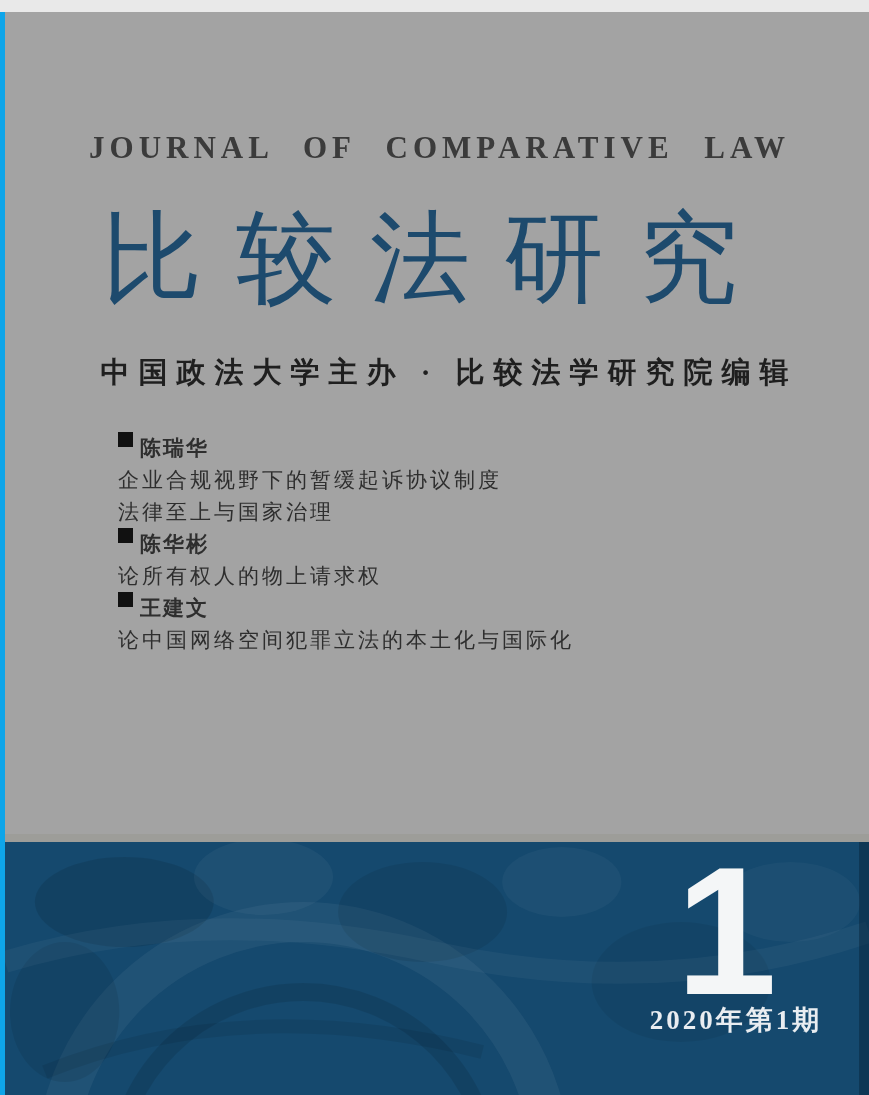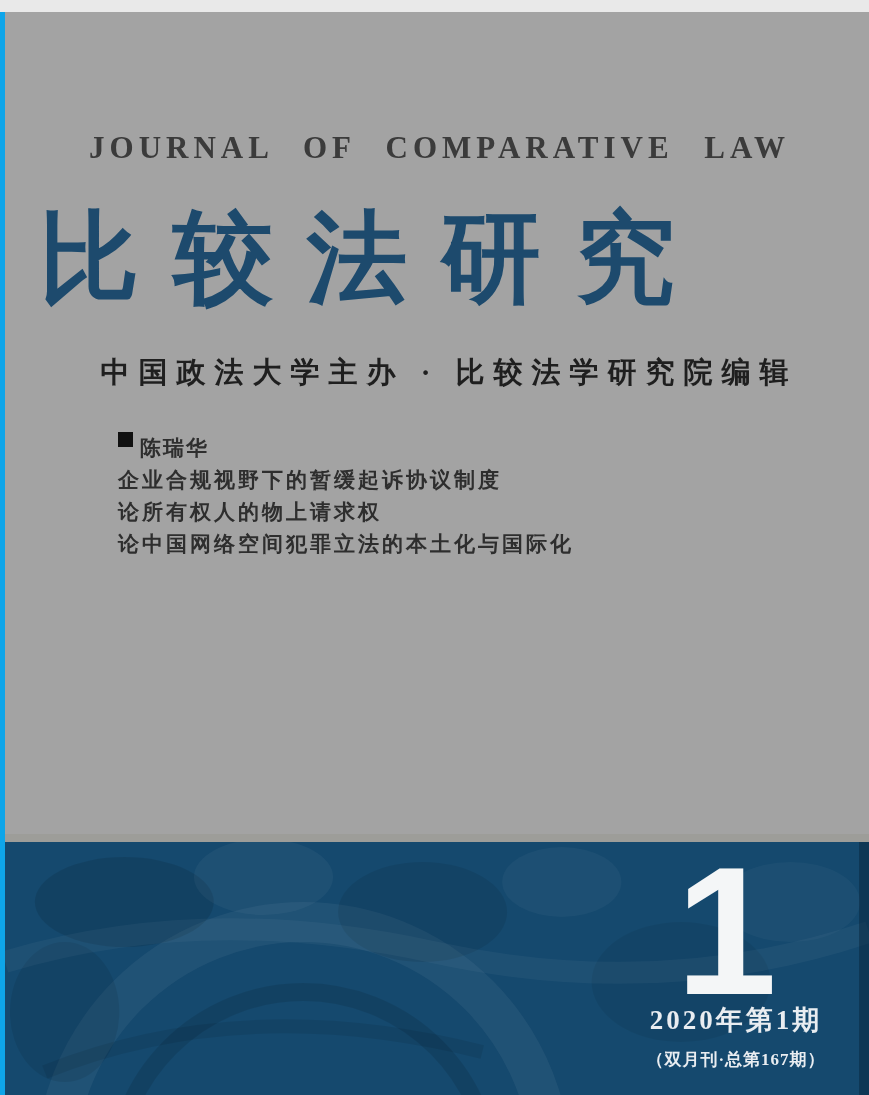"比较法研究" .title-zh { font-weight: 700 -> 400; padding-left: 34px -> none; text-align: none -> center }
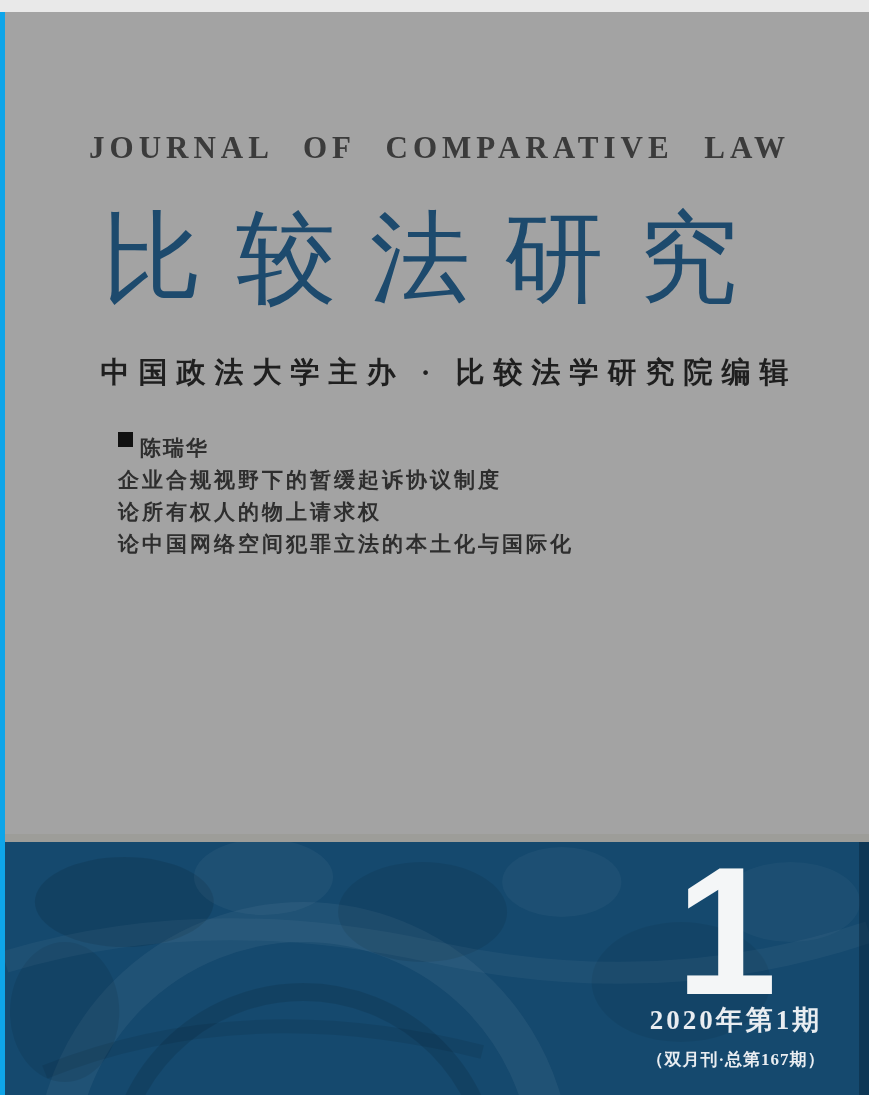"企业合规视野下的暂缓起诉协议制度" .paper-title { font-weight: 700 -> 400 }
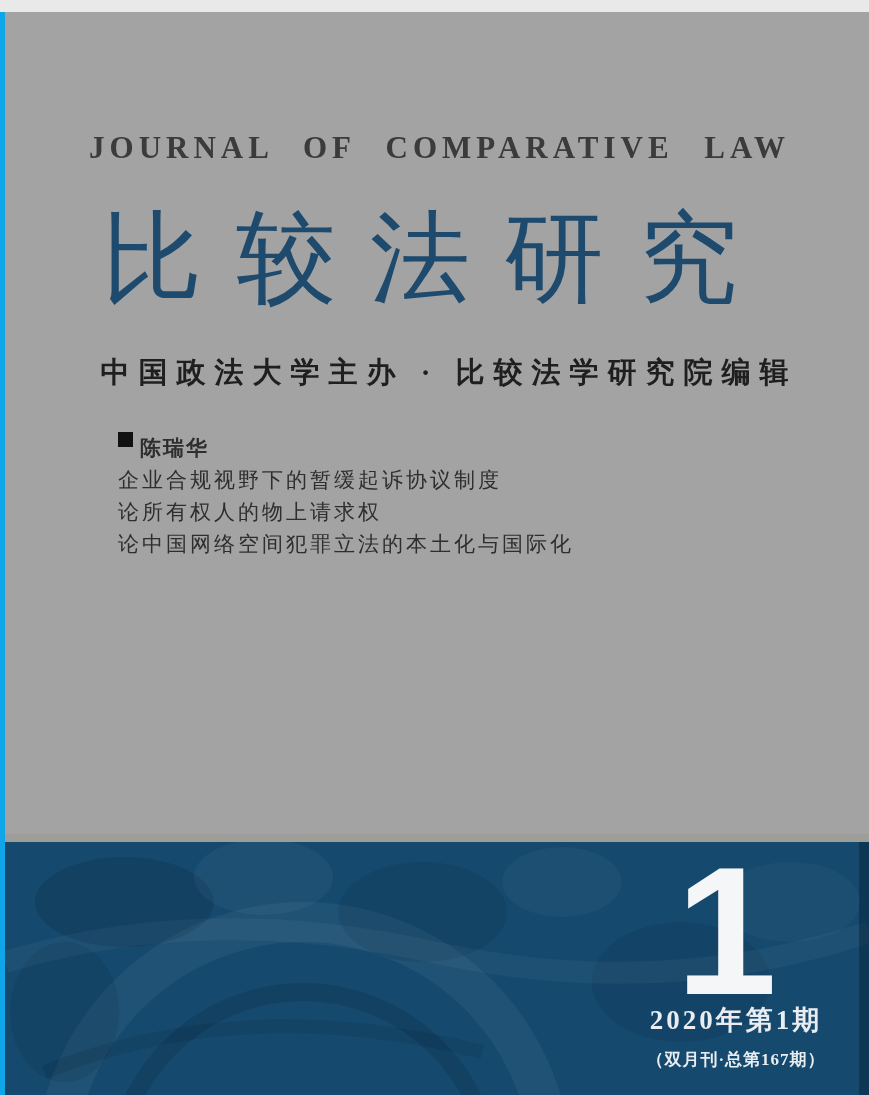"法律至上与国家治理" div.paper-title { html: none -> <div>法律至上与国家治理</div> }
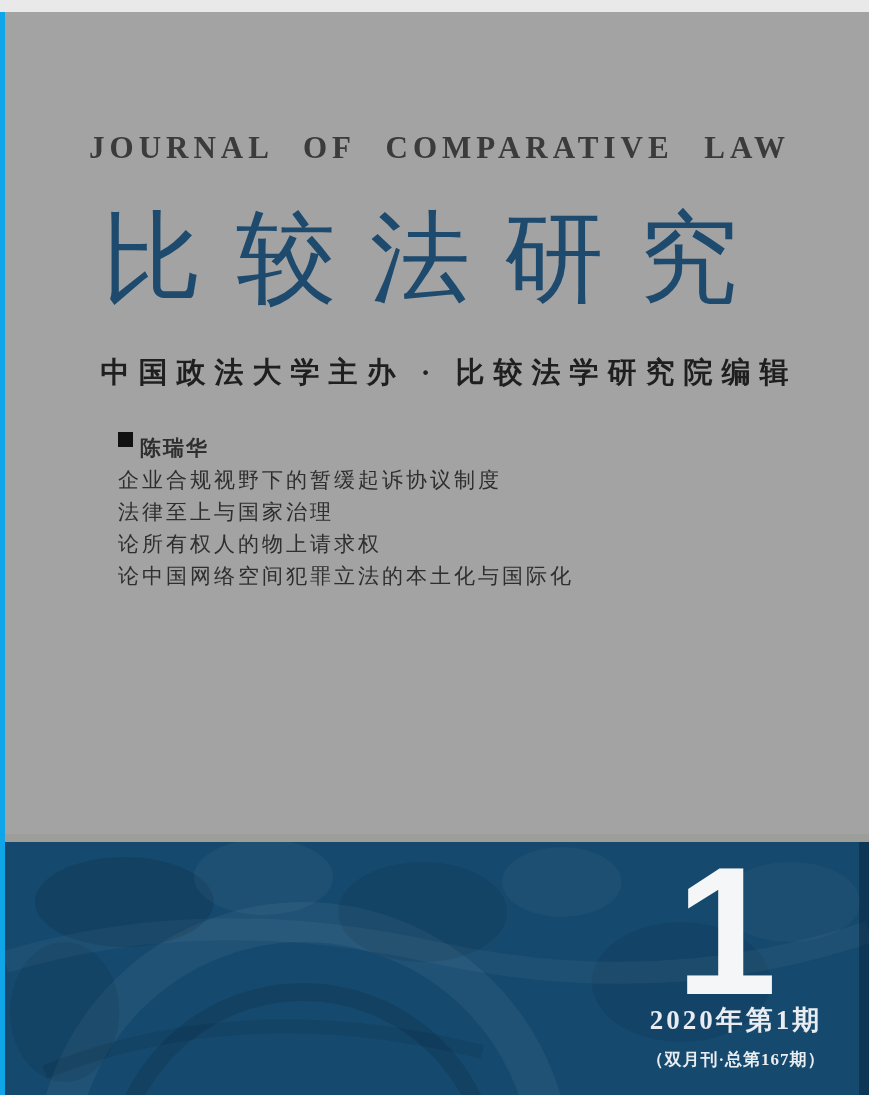"陈华彬" div.author-line { html: none -> <div> <span></span> <span>陈华彬</span> </div> }
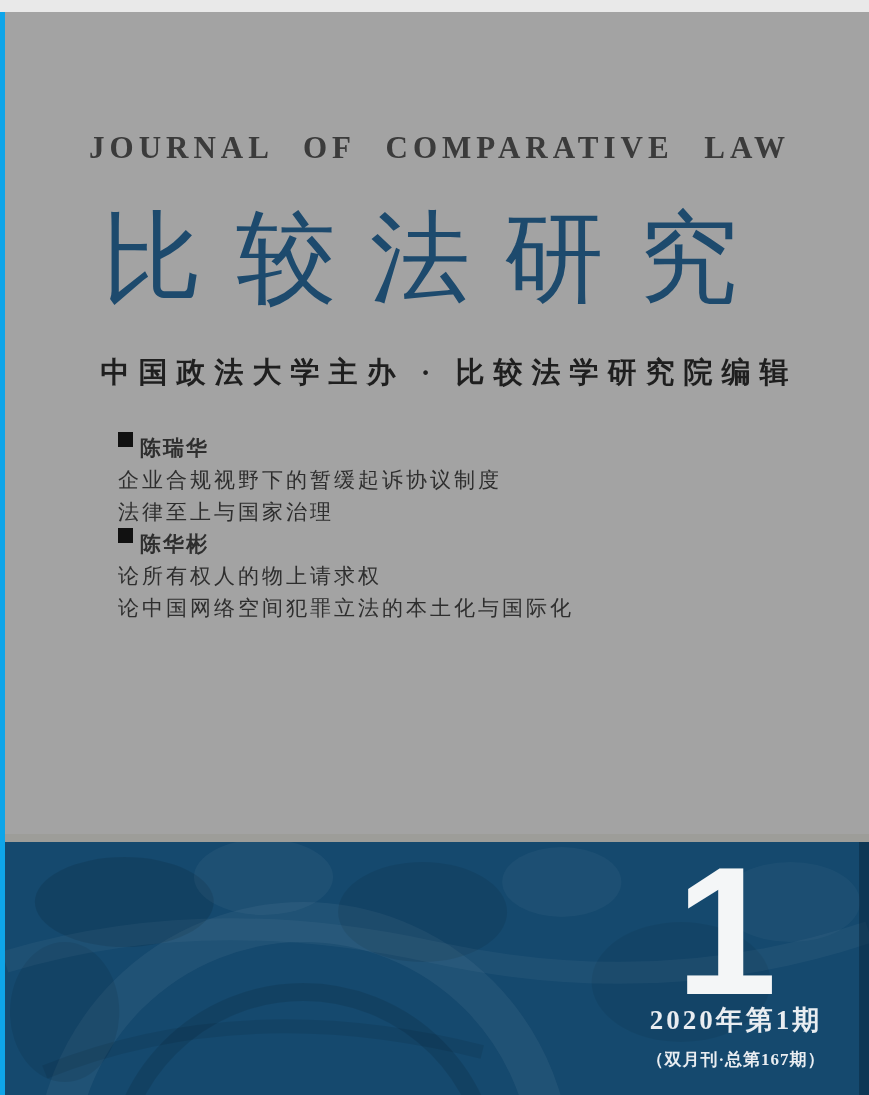"王建文" div.author-line { html: none -> <div> <span></span> <span>王建文</span> </div> }
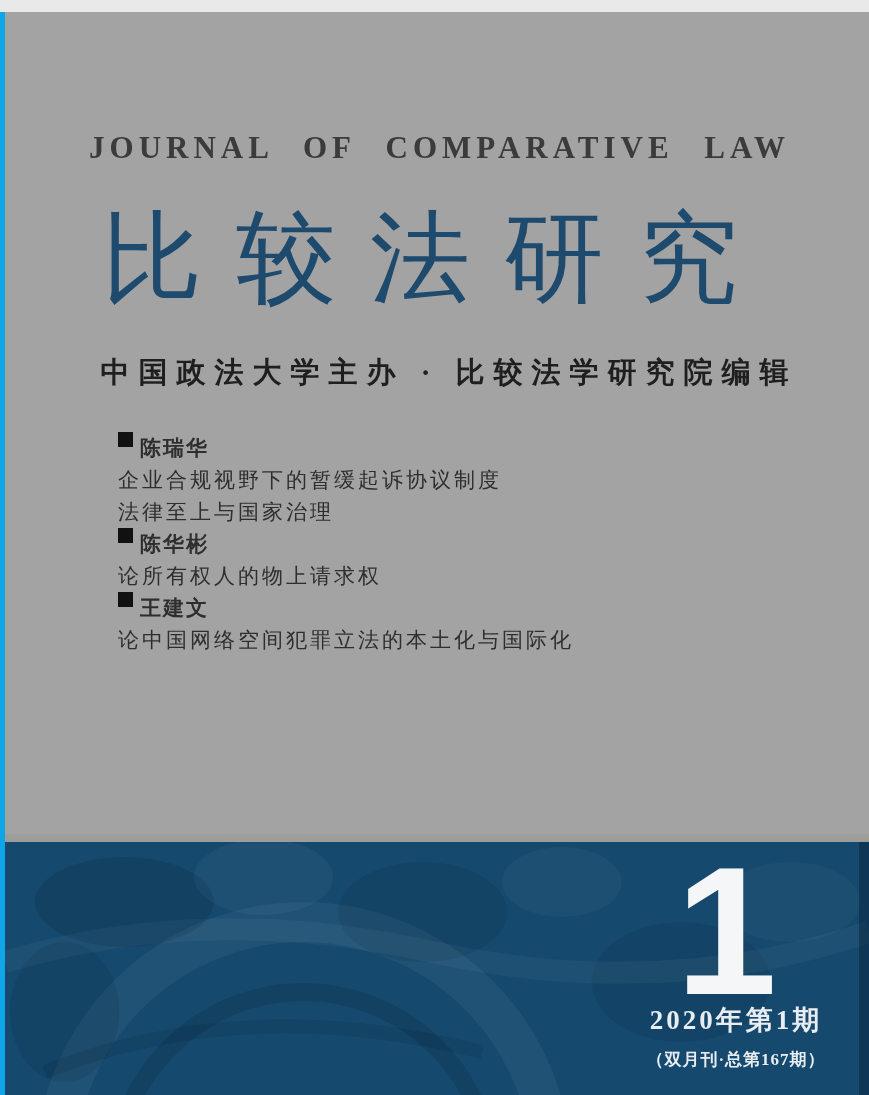"（双月刊·总第167期）" div.issue-line2 { html: <div>（双月刊·总第167期）</div> -> none }
